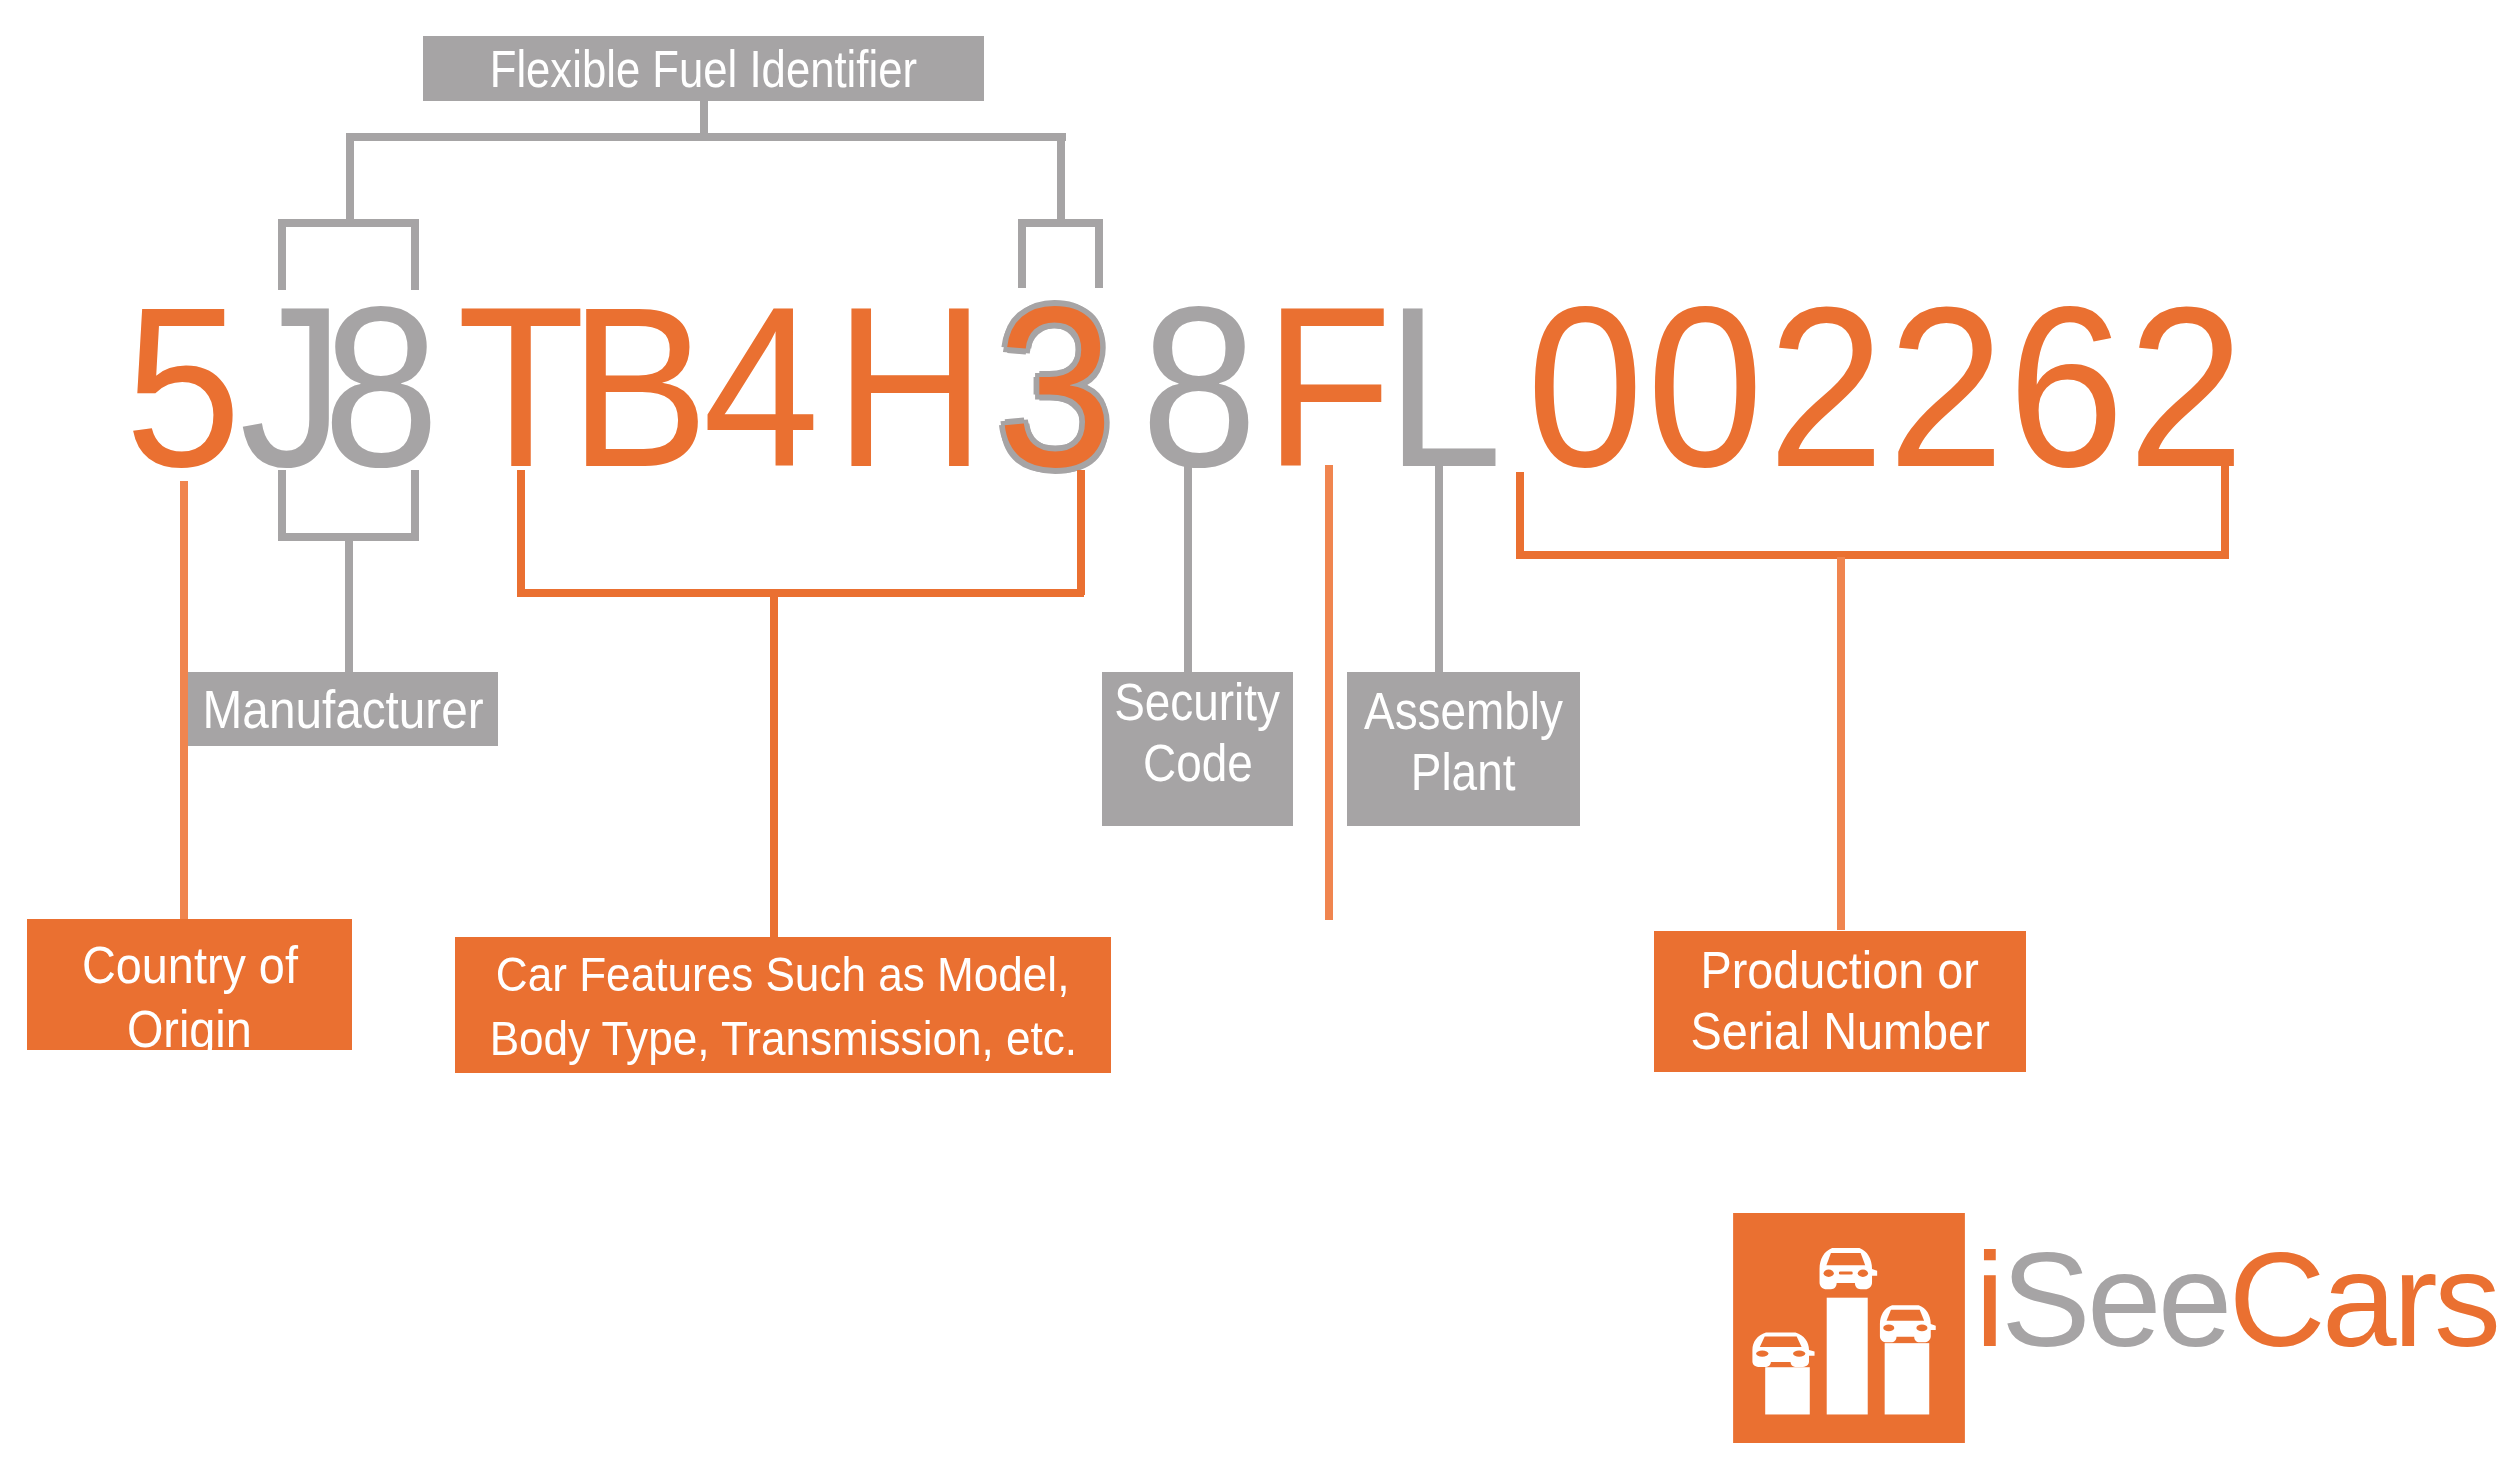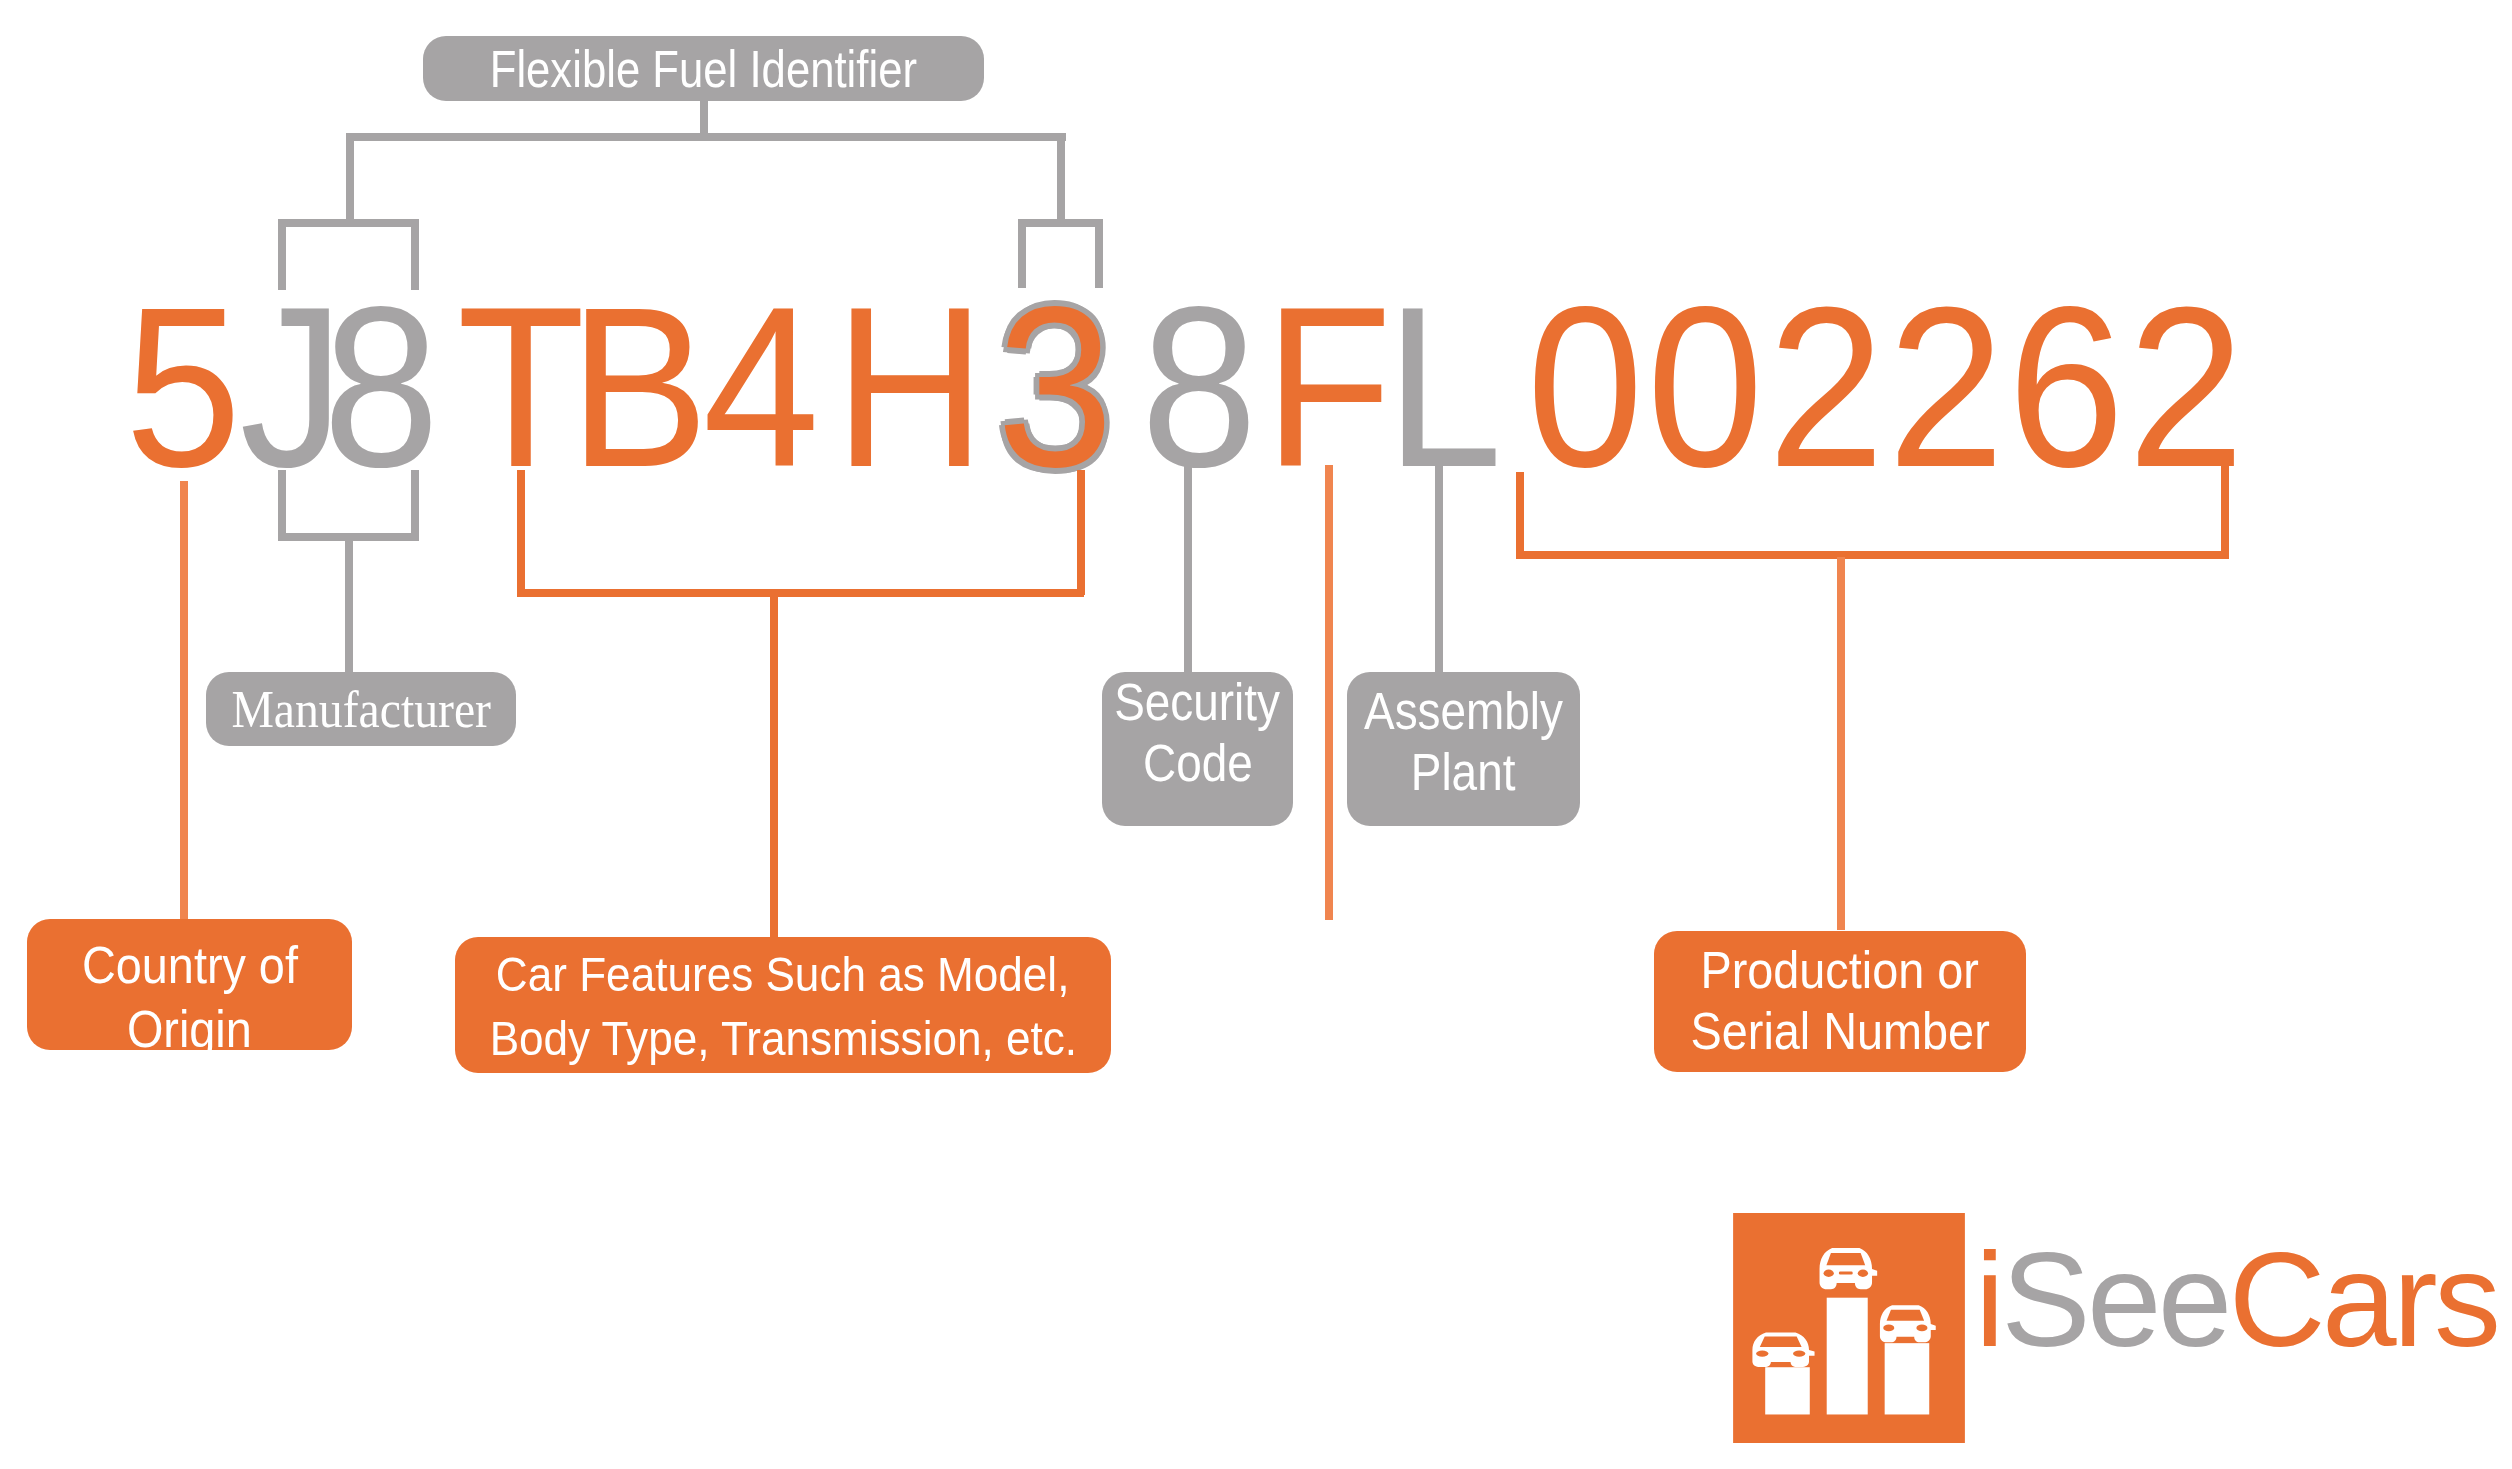"Flexible Fuel Identifier" .box { border-radius: 23px -> none }
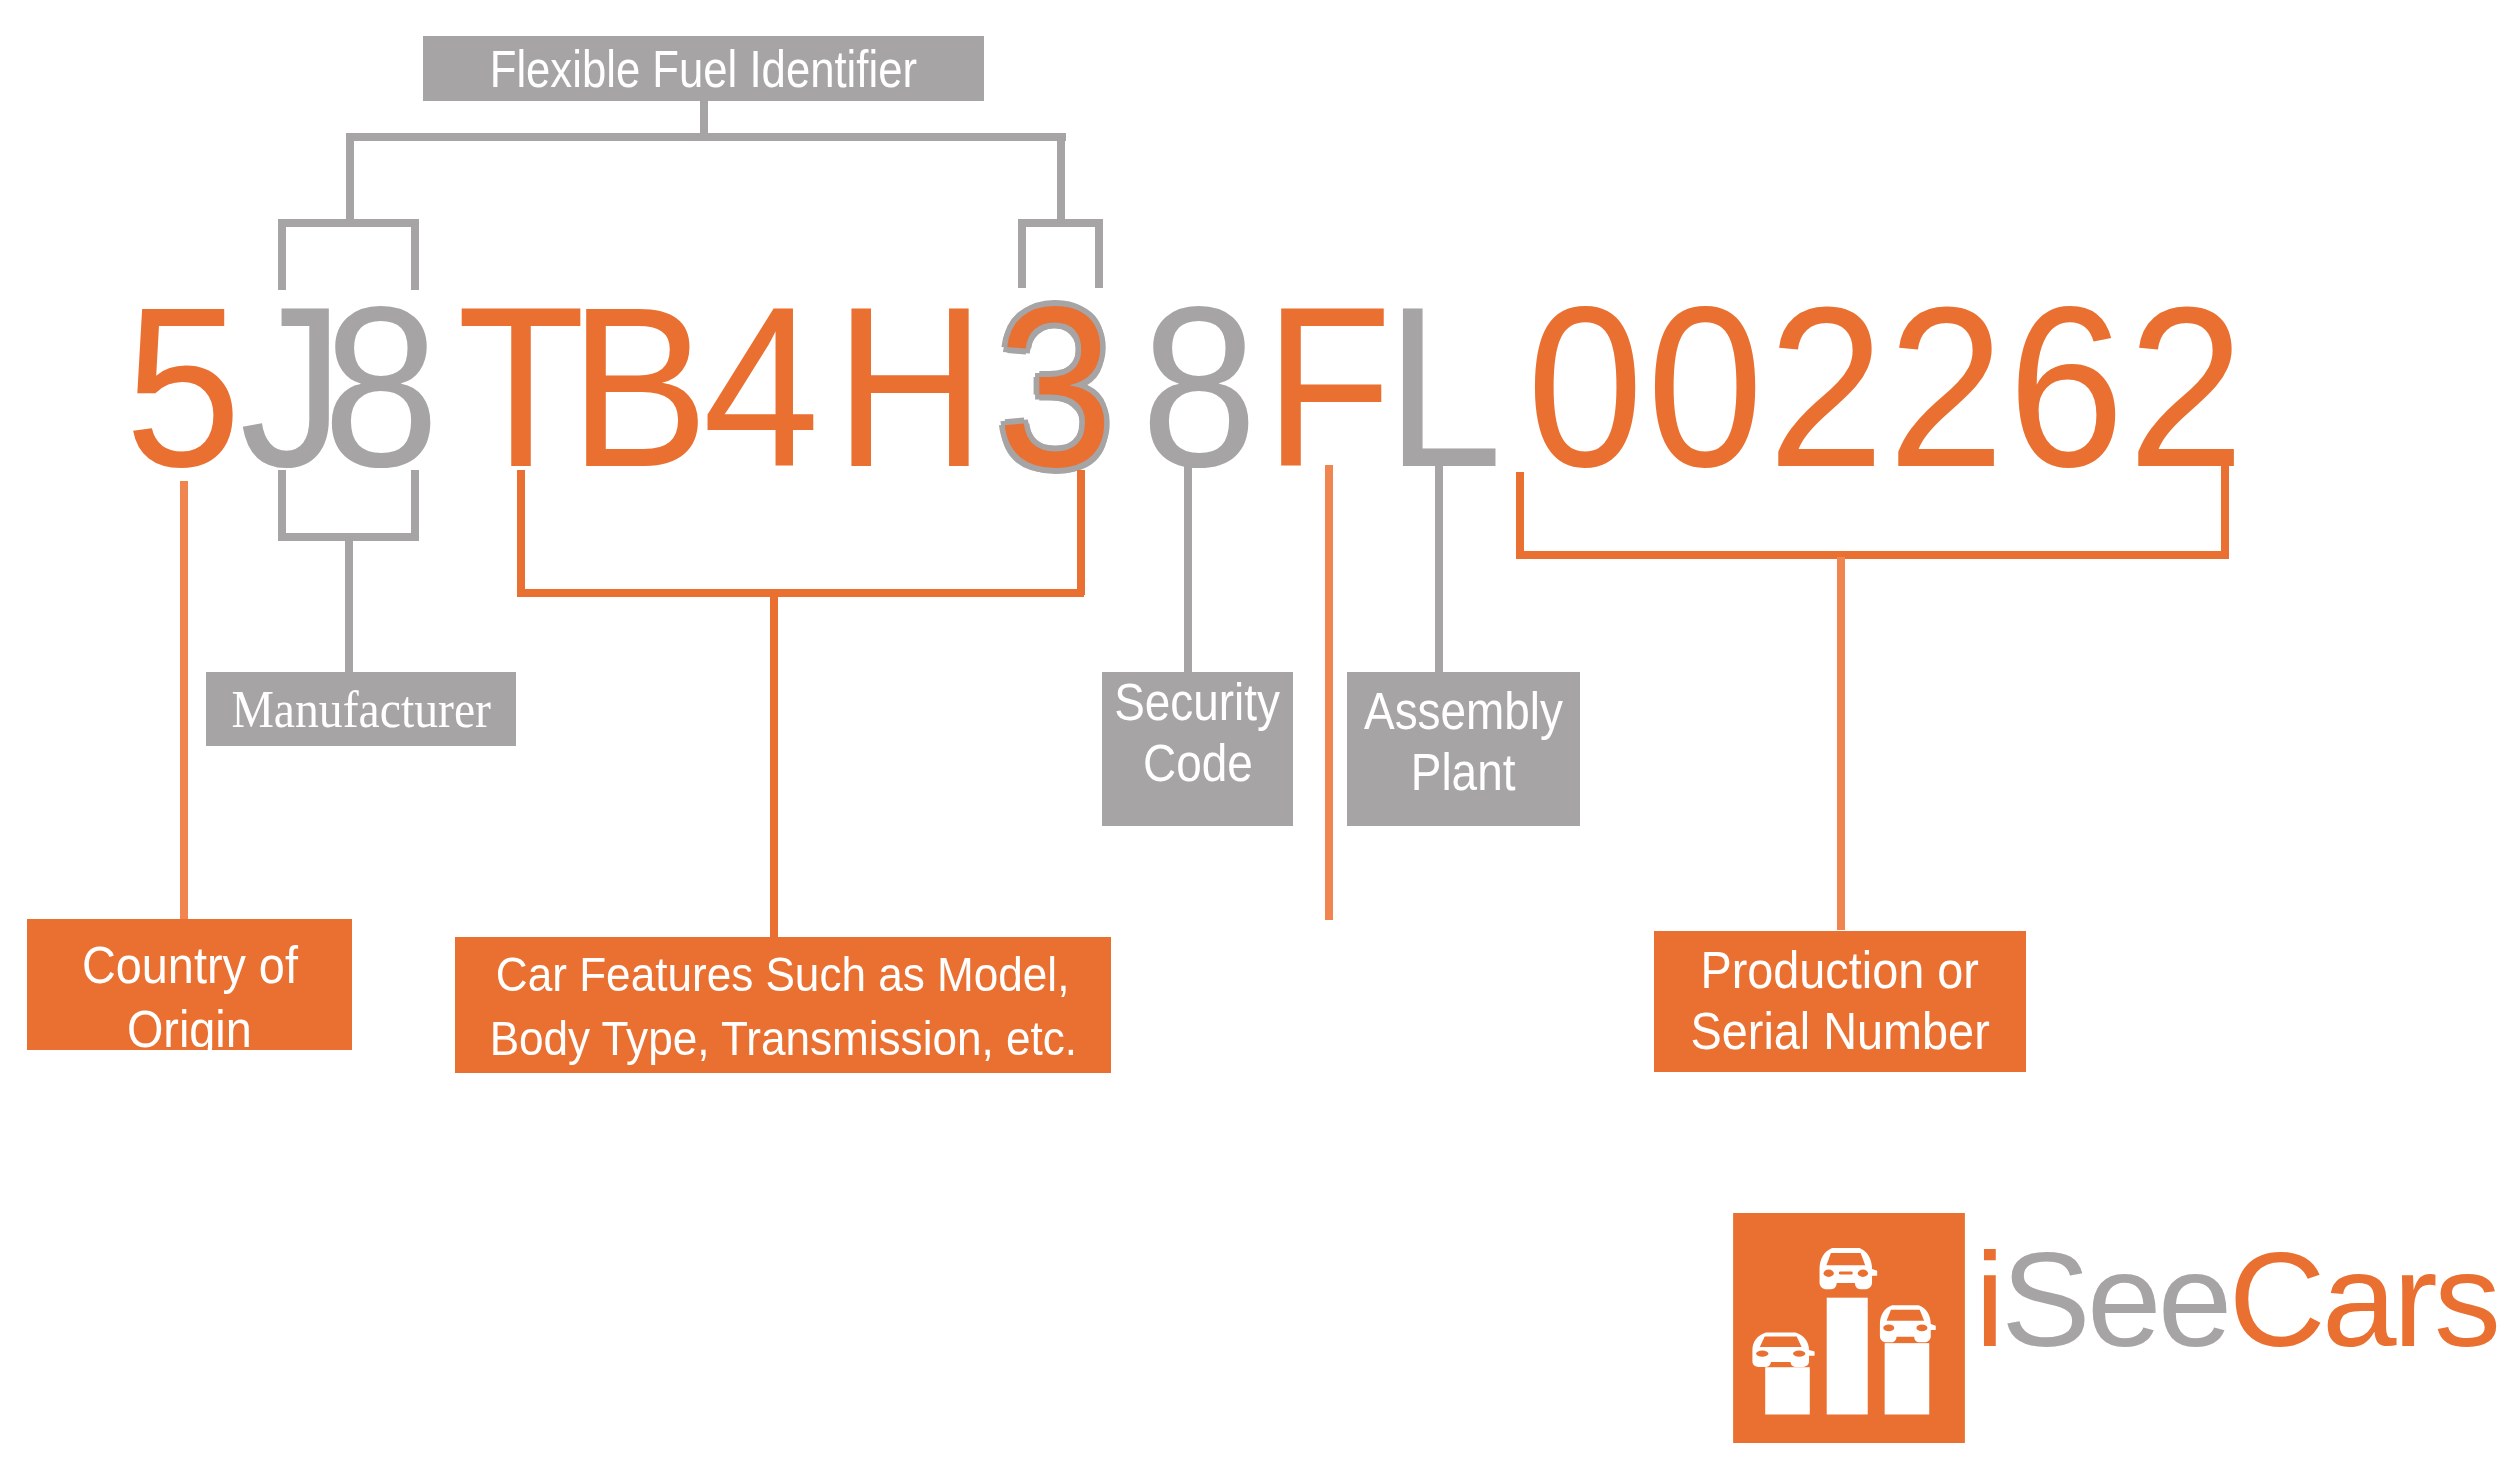"Manufacturer" #manufacturer-box { font-family: Liberation Serif, serif -> none; left: 206px -> 188px }
